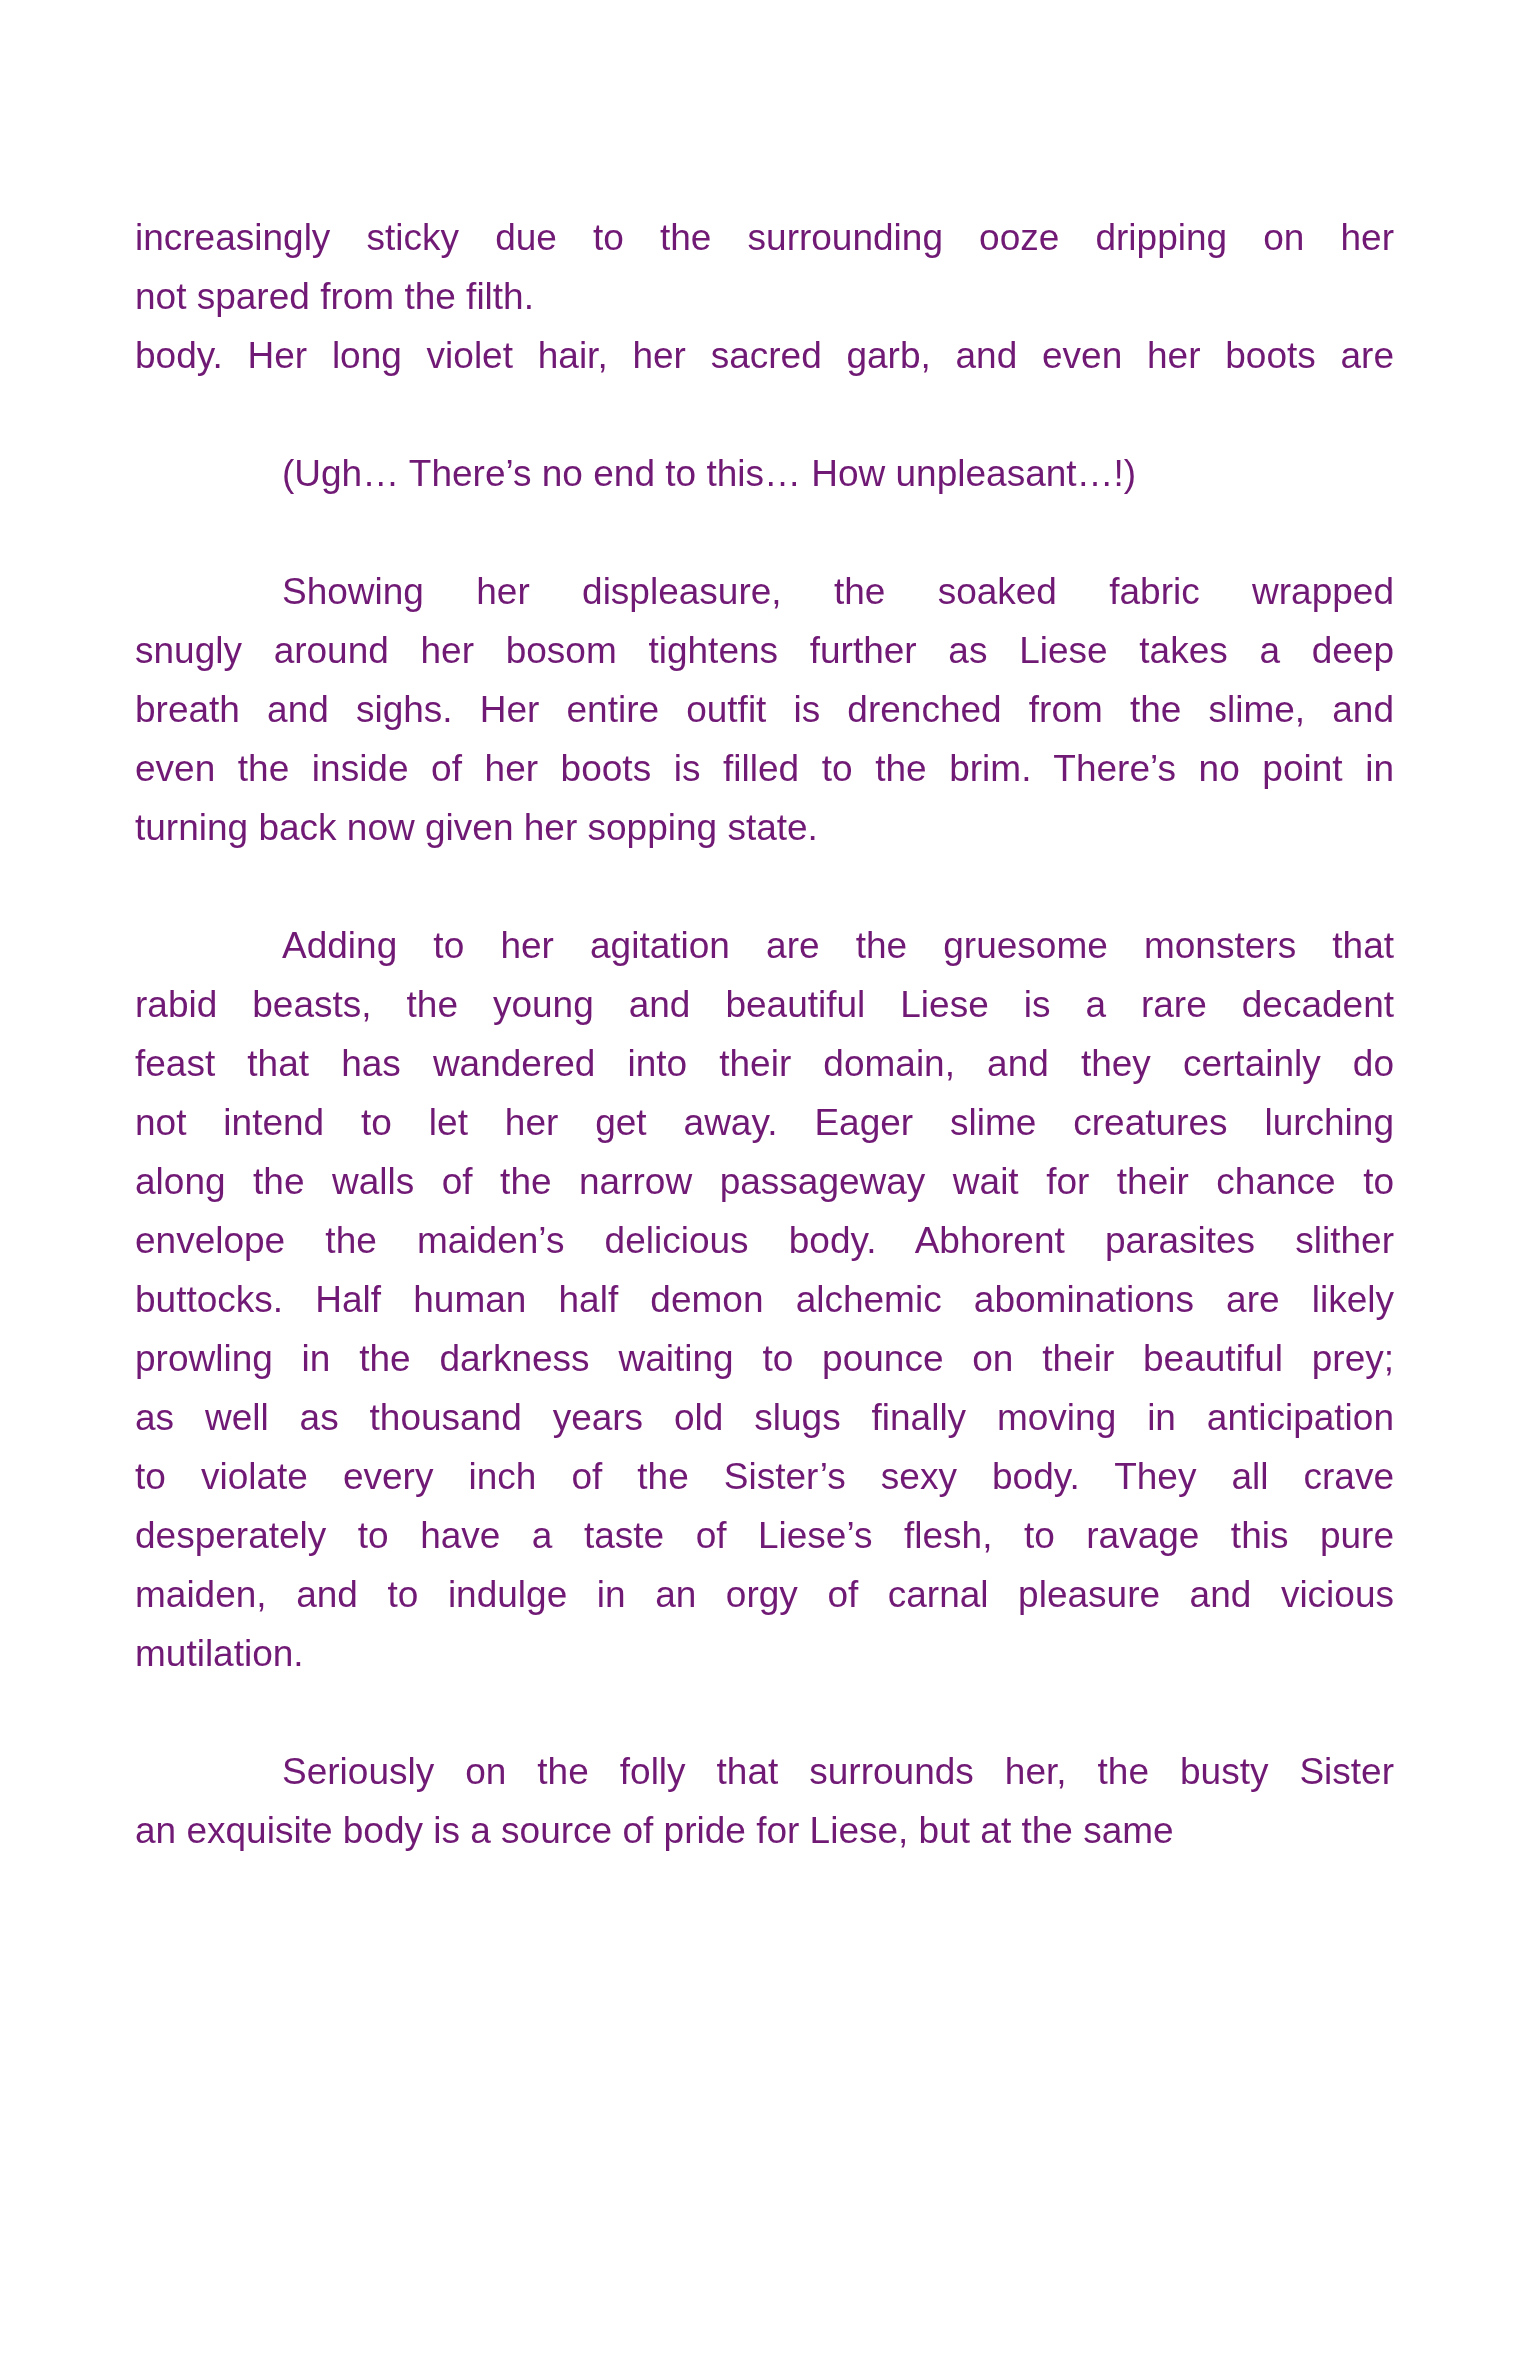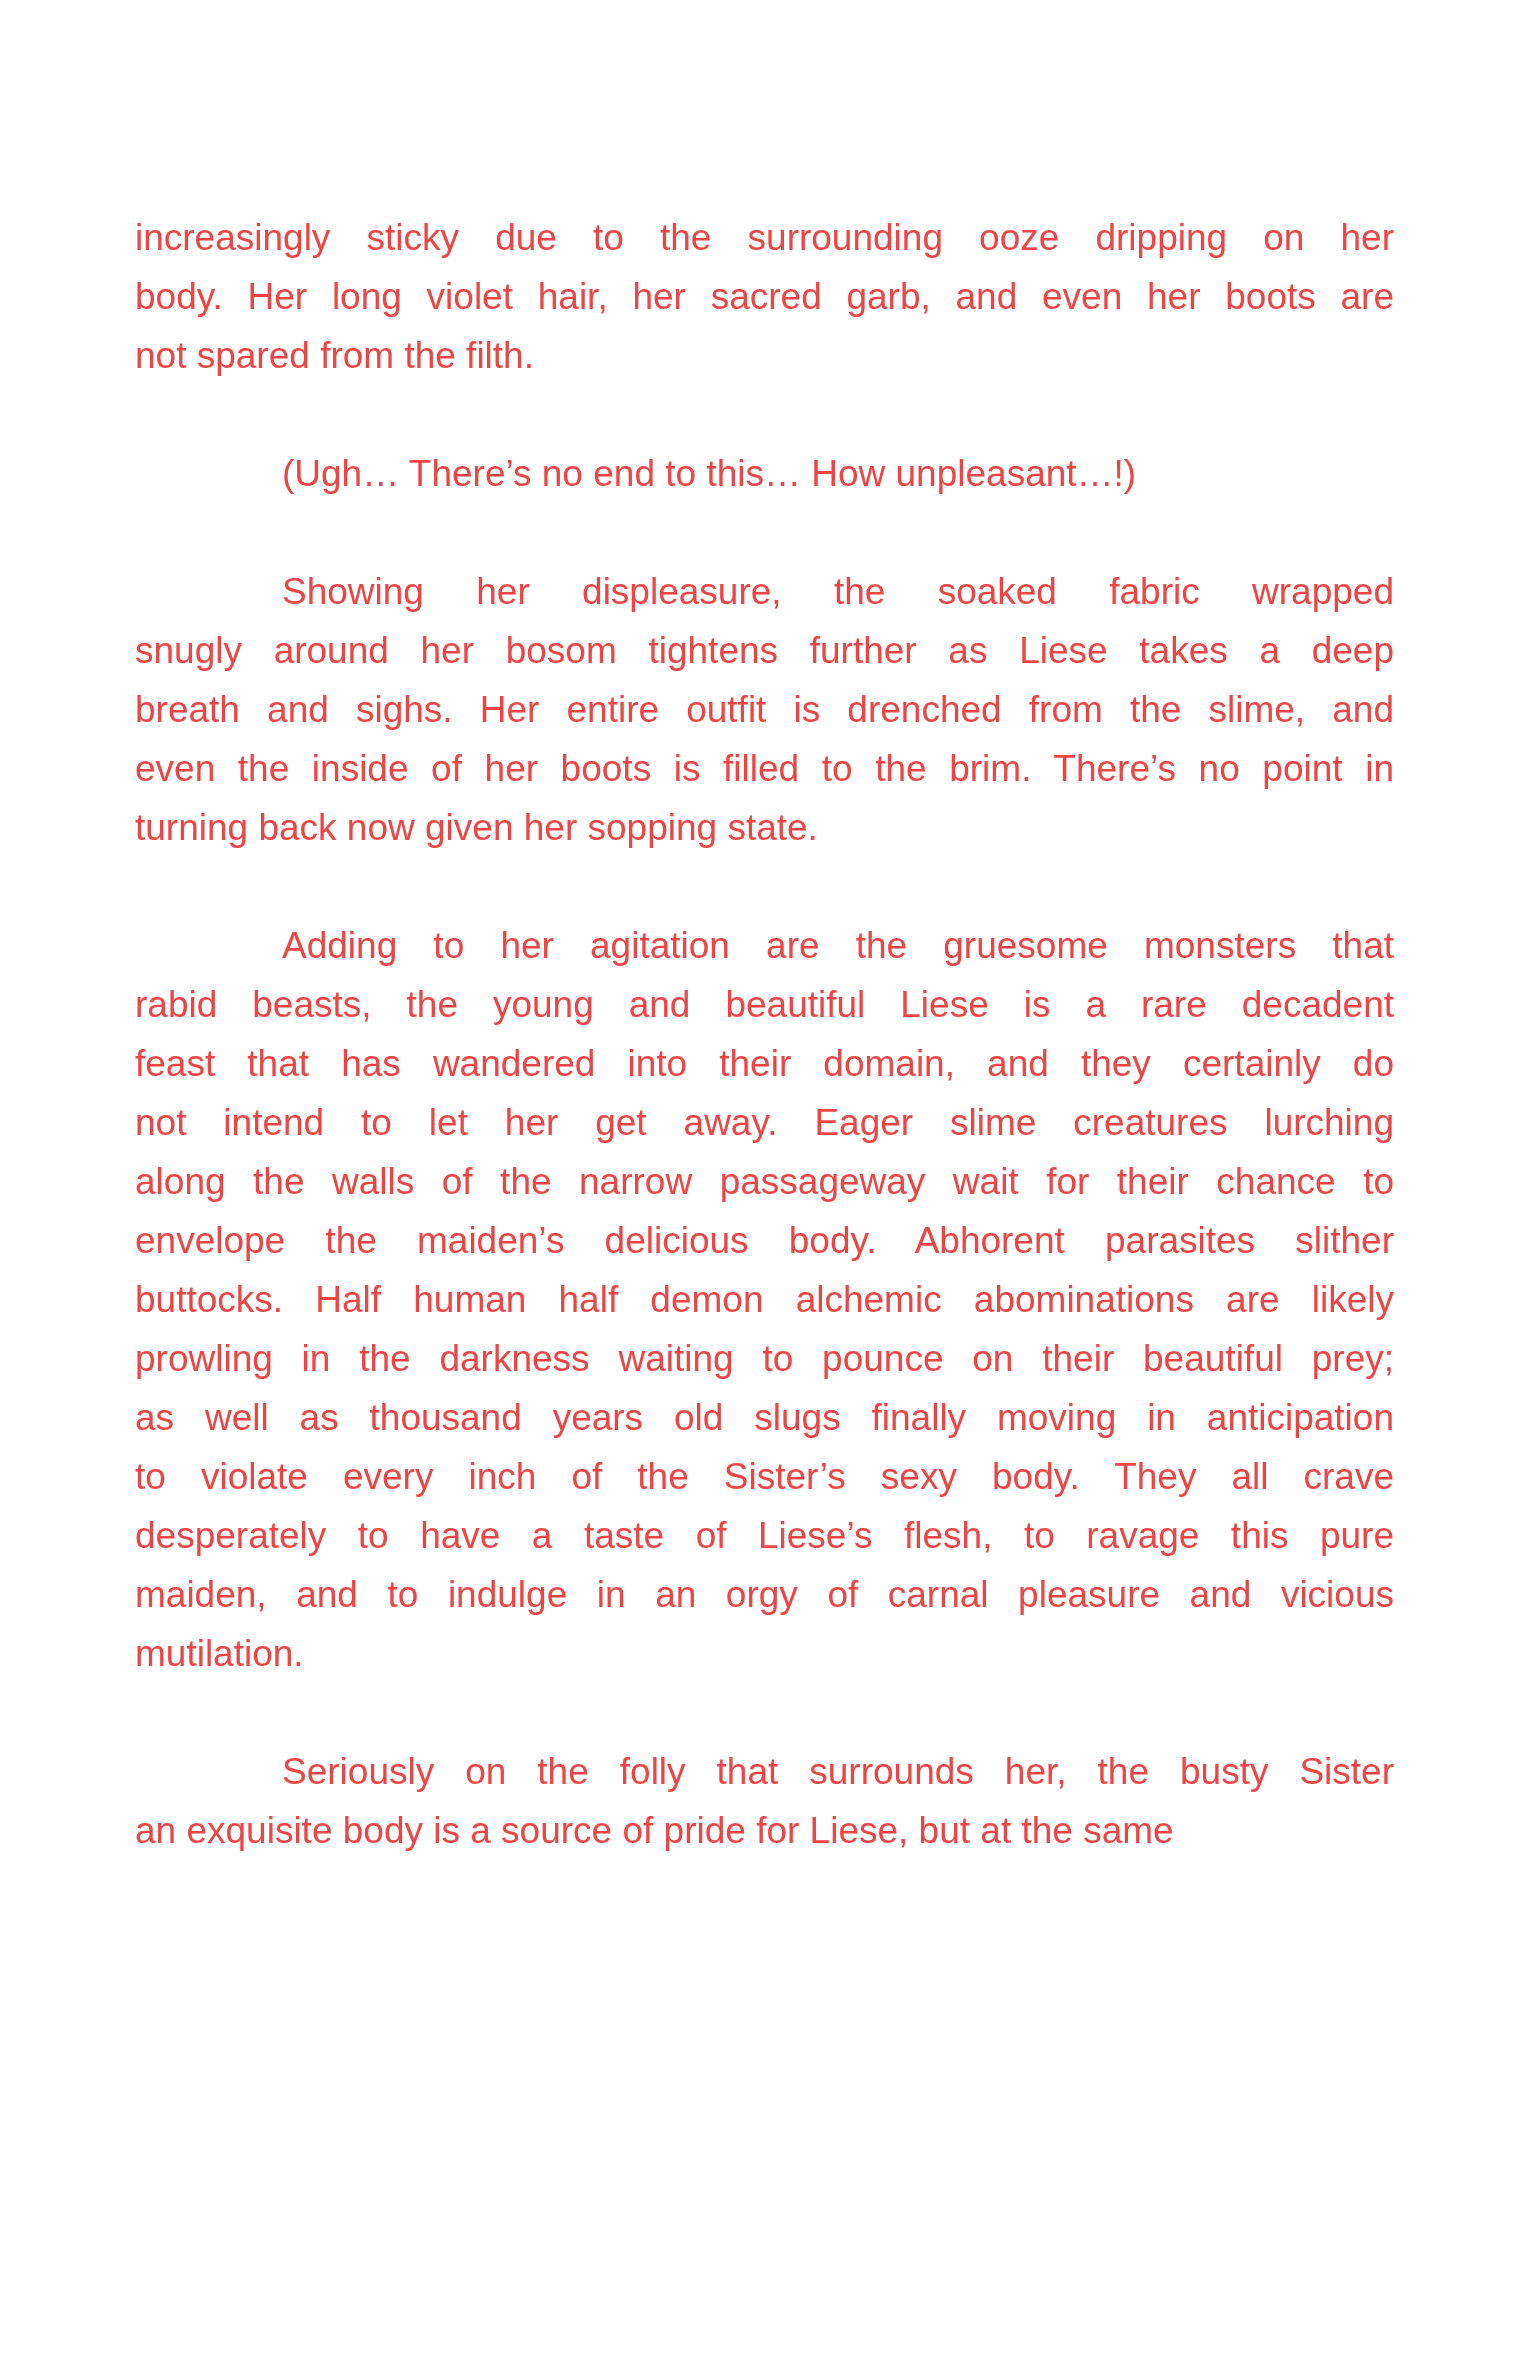"increasingly sticky due to the" .page-text { color: #ef4444 -> #701a75 }
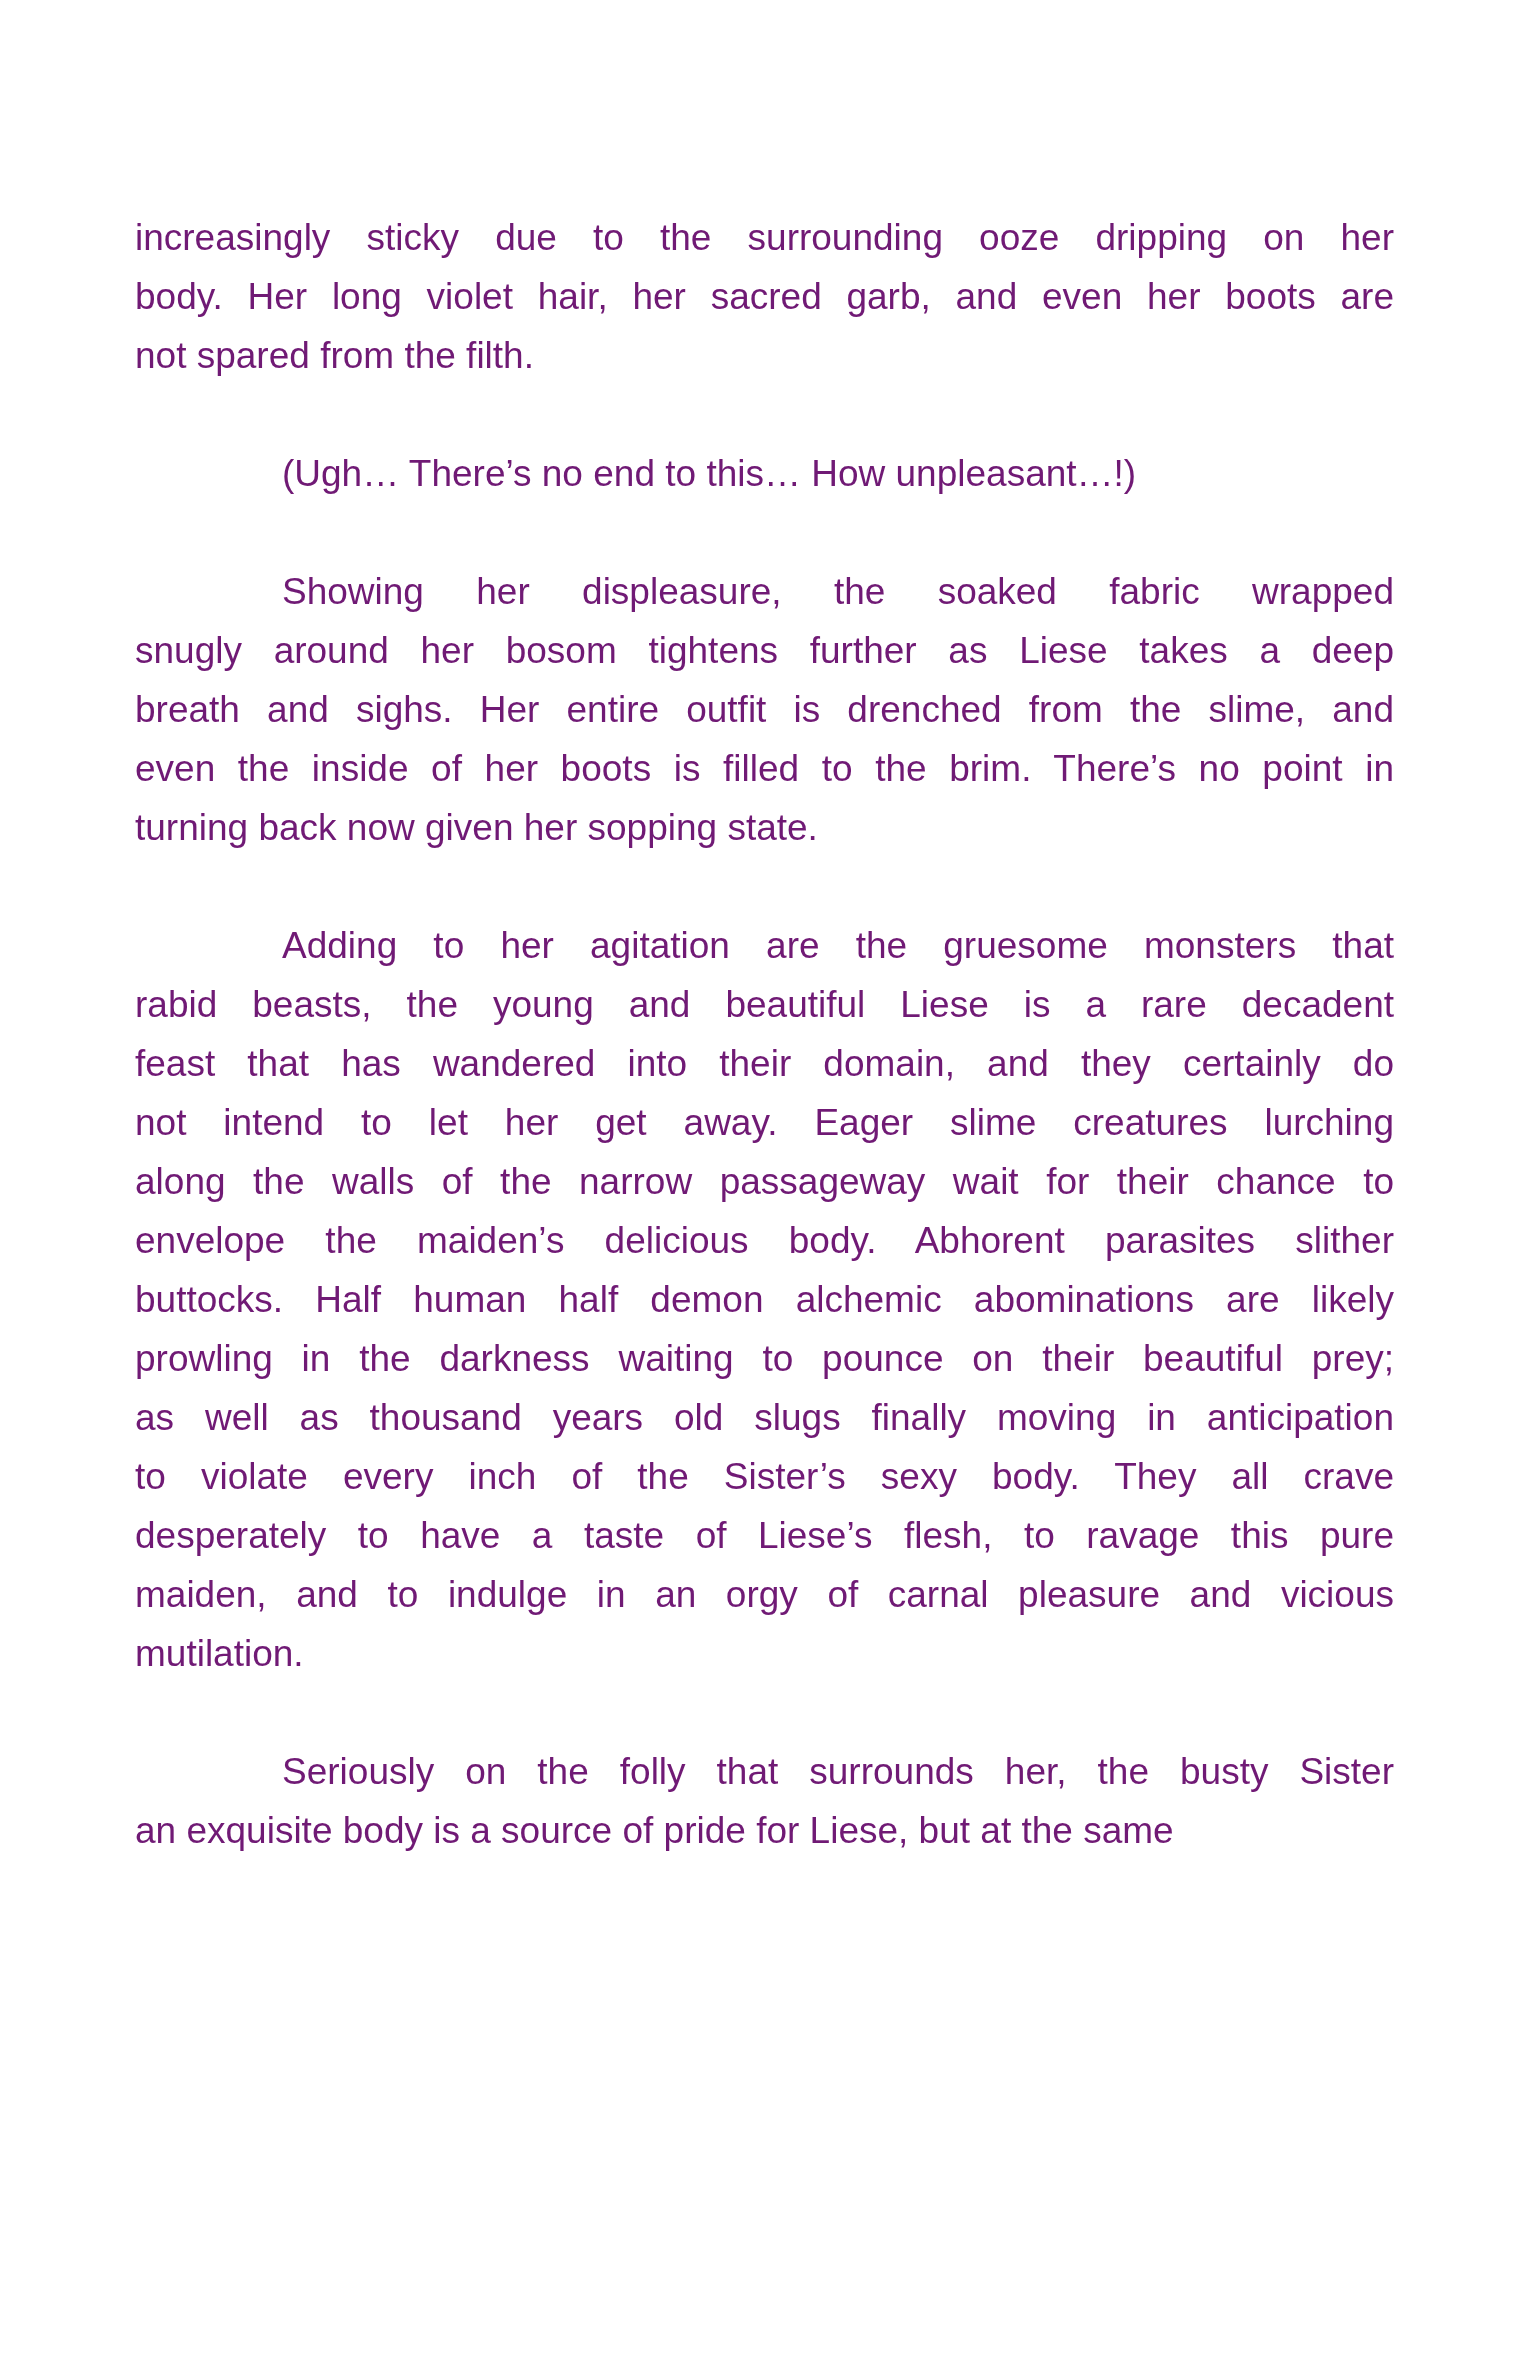"body. Her long violet hair," div.line { order: before "not spared from the filth." -> after "not spared from the filth." }
